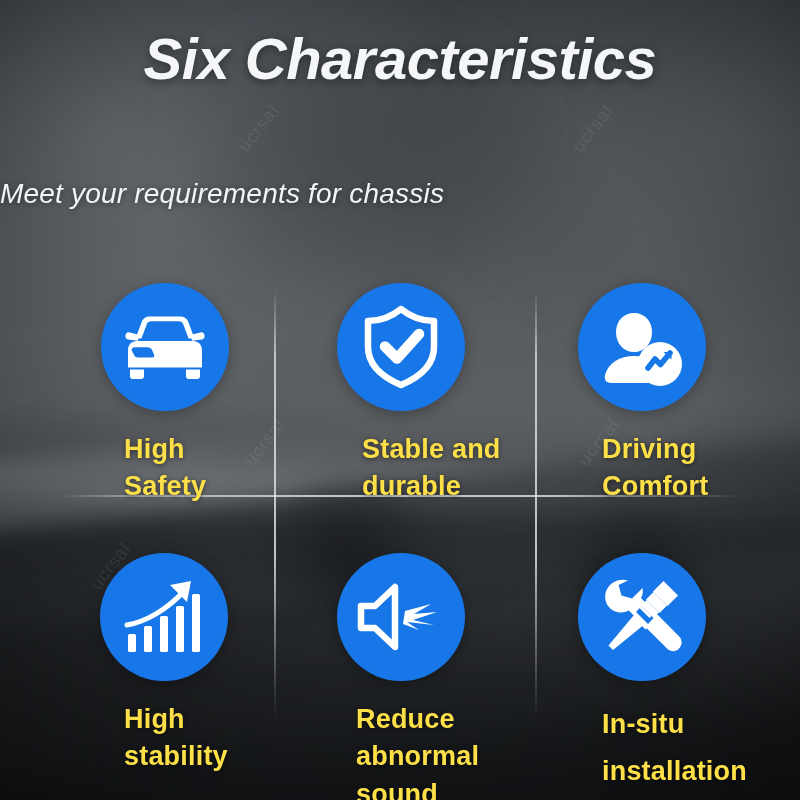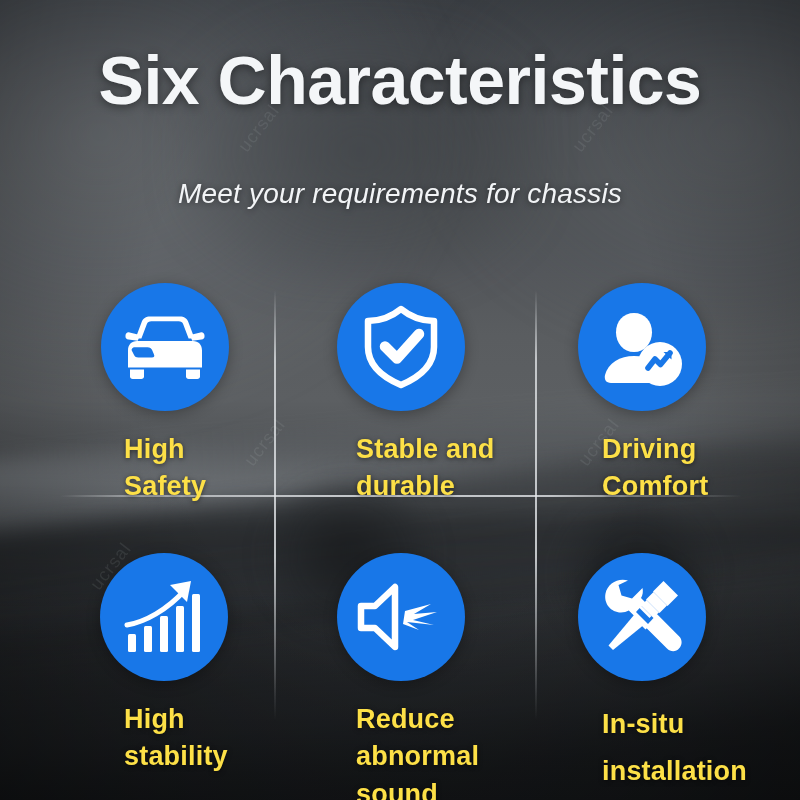"Six Characteristics" .title { font-size: 68px -> 58px; font-style: none -> italic; top: 46px -> 30px }
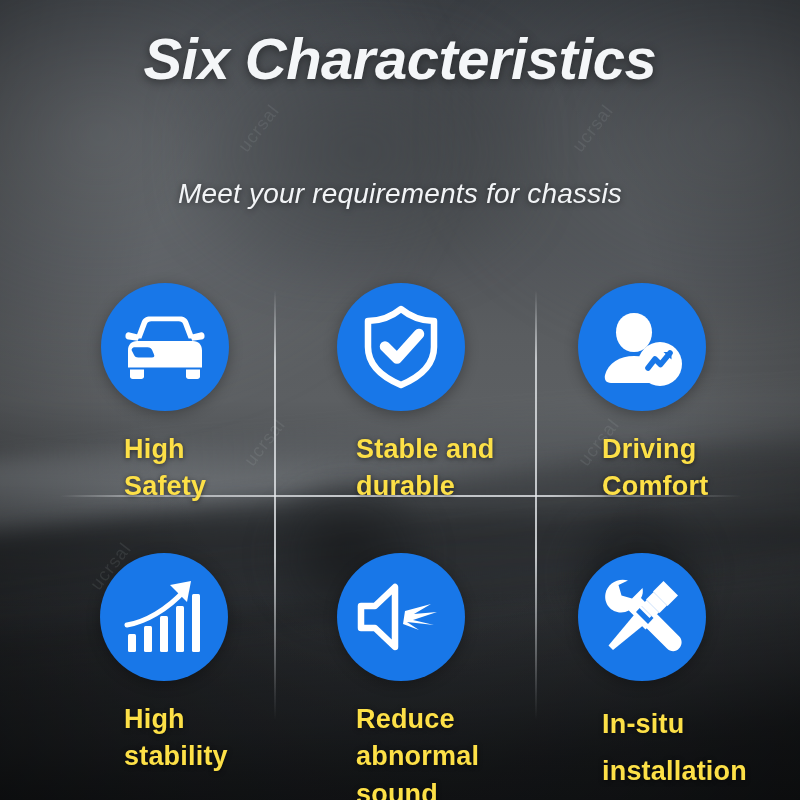"Meet your requirements for chassis" .subtitle { text-align: center -> none }
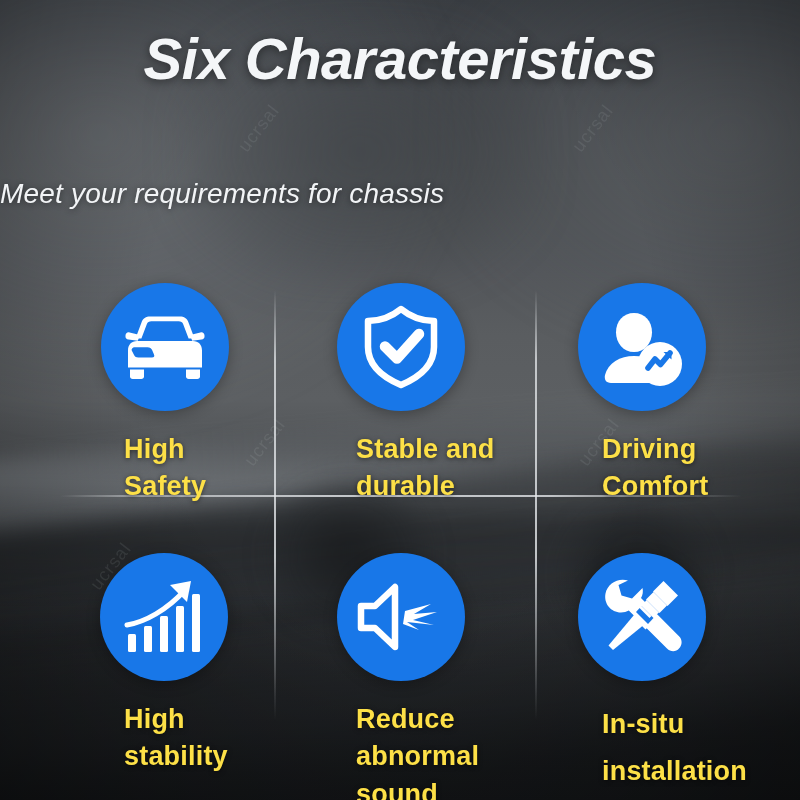"Stable and" .cell-2 .label { margin-left: 19px -> 25px }
